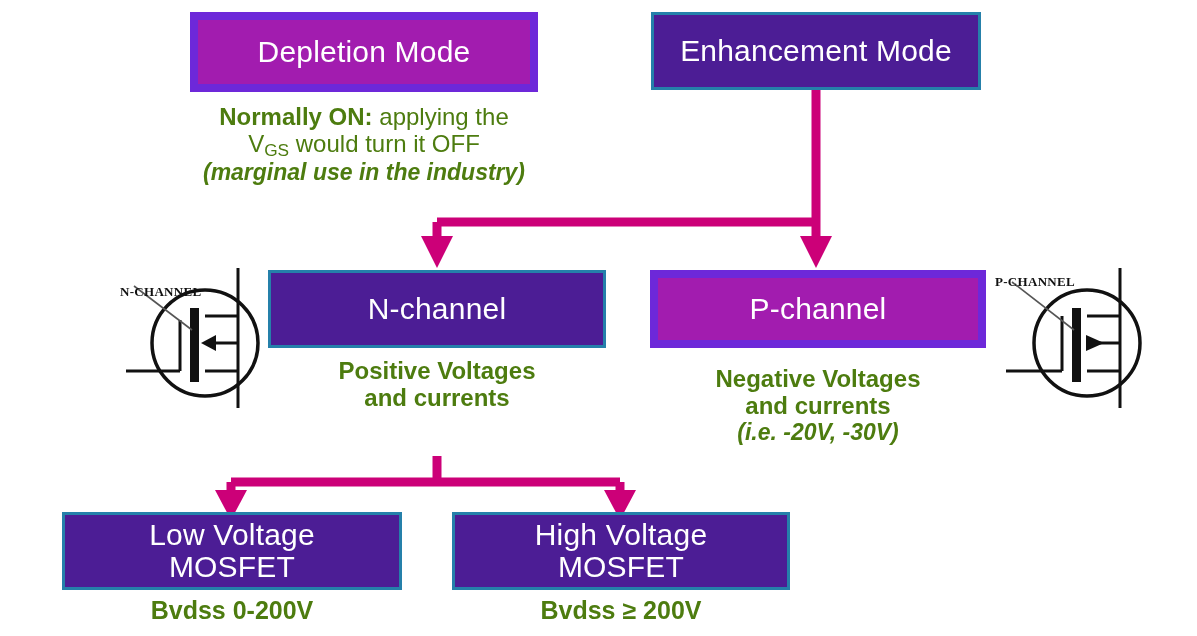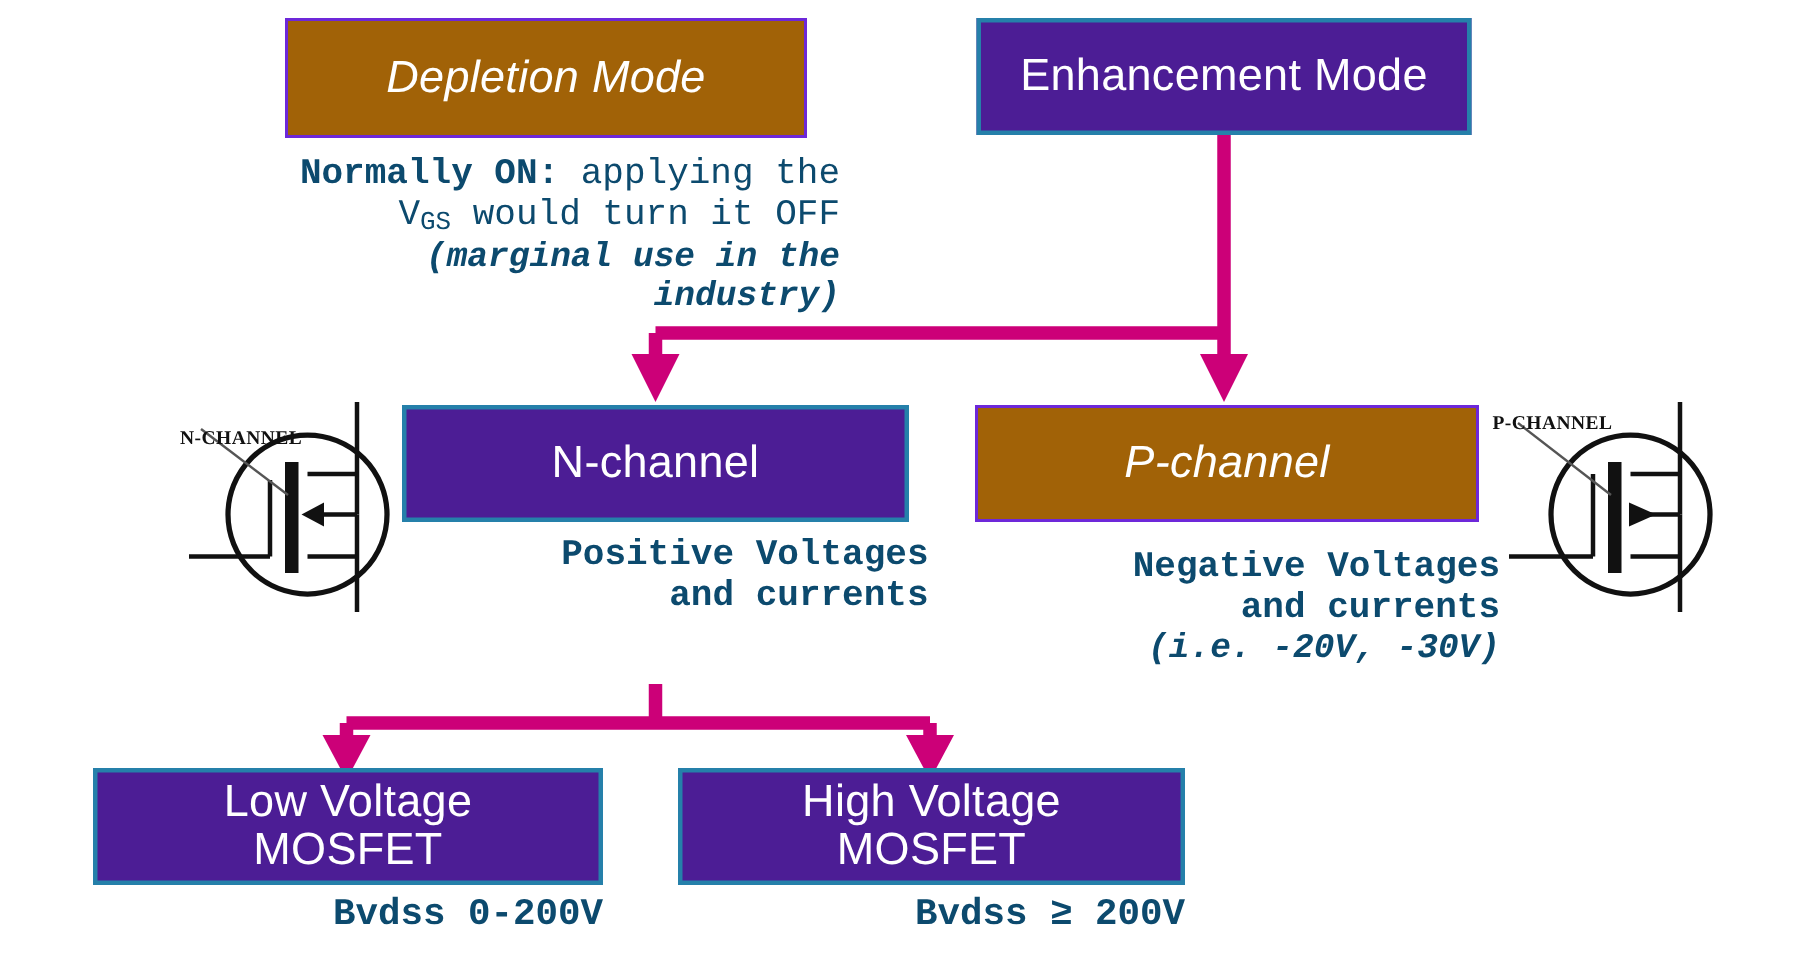"Depletion Mode" .box.gray { background: #a16207 -> #a21caf; border: 2px solid #6d28d9 -> 8px solid #6d28d9; font-style: italic -> none }
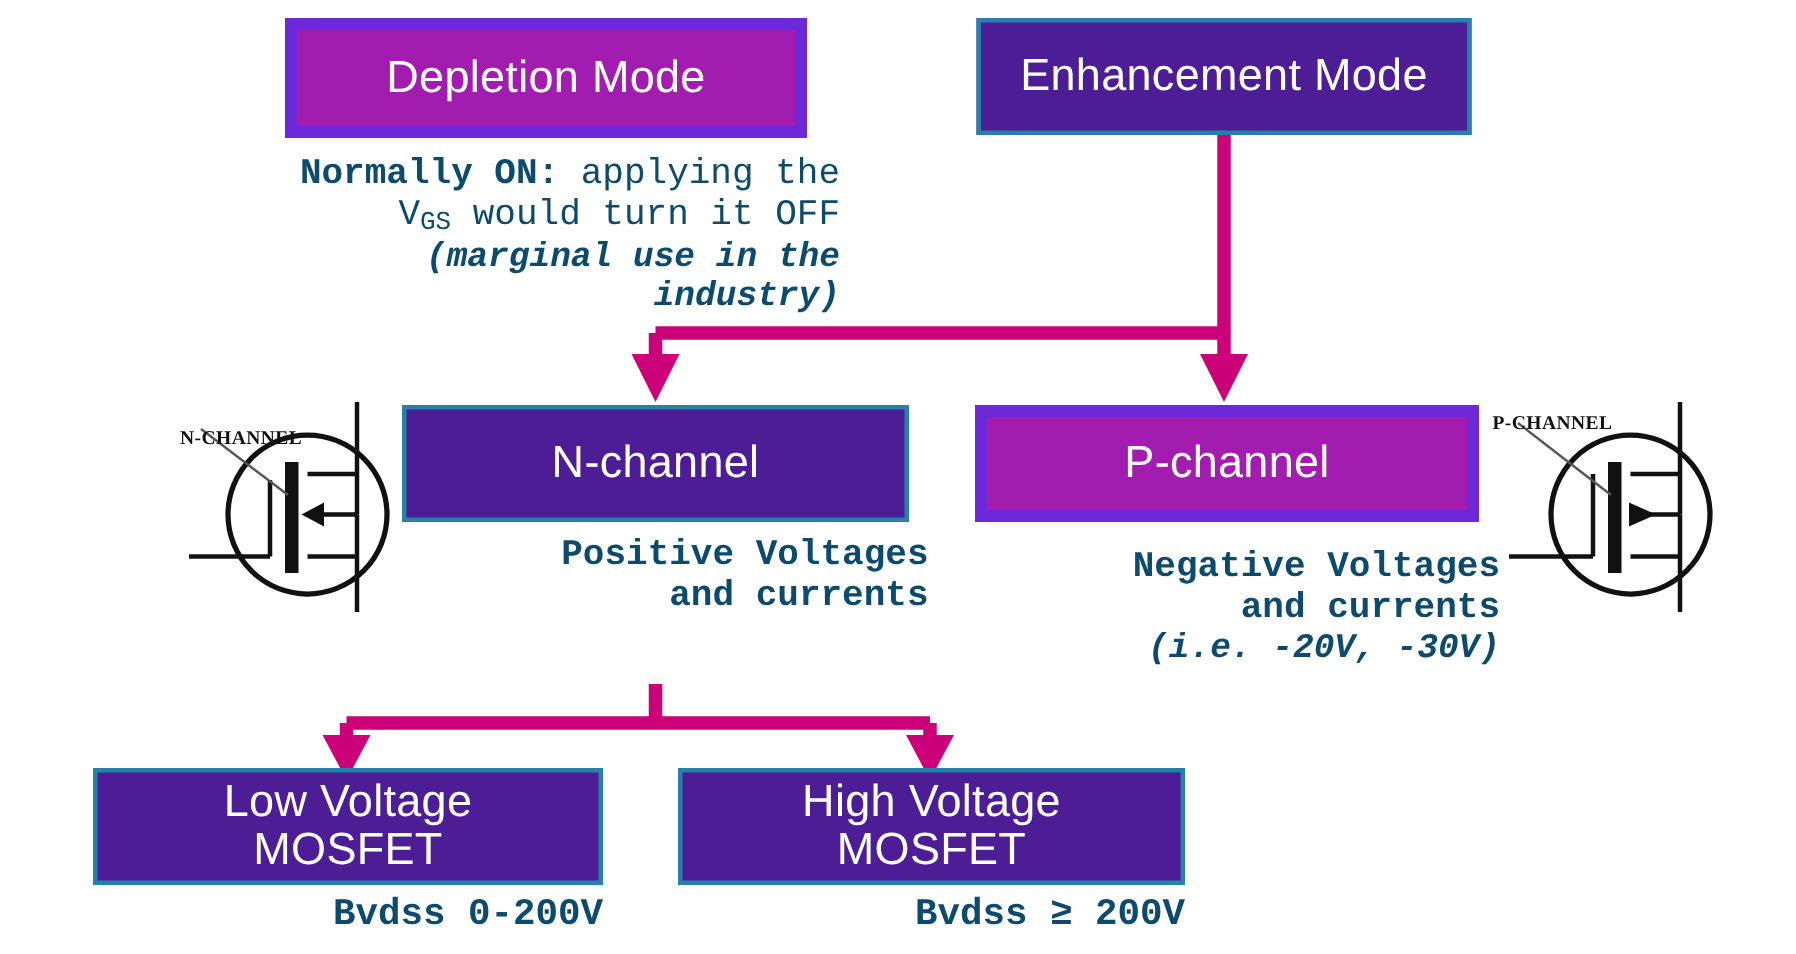"Normally ON: applying the" .caption { color: #0c4a6e -> #4d7c0f; font-family: Liberation Mono, monospace -> none; text-align: right -> center }
